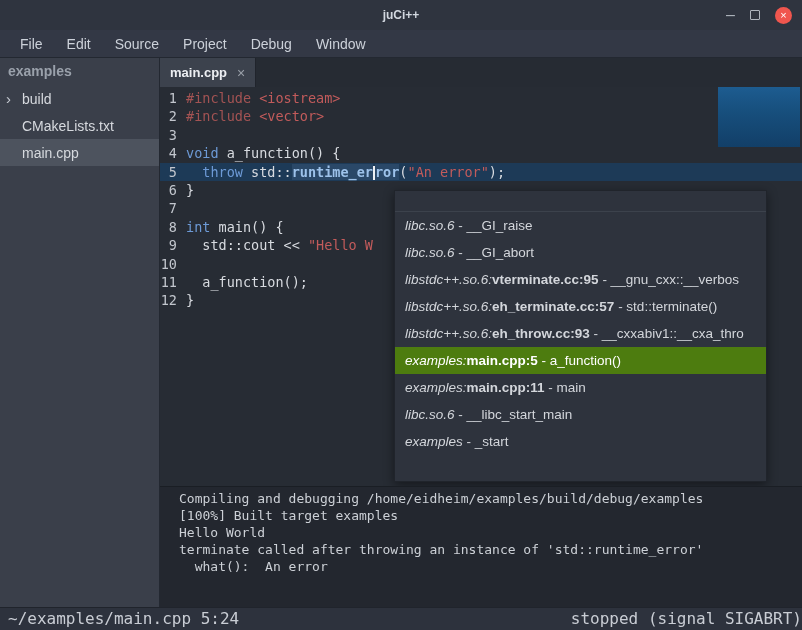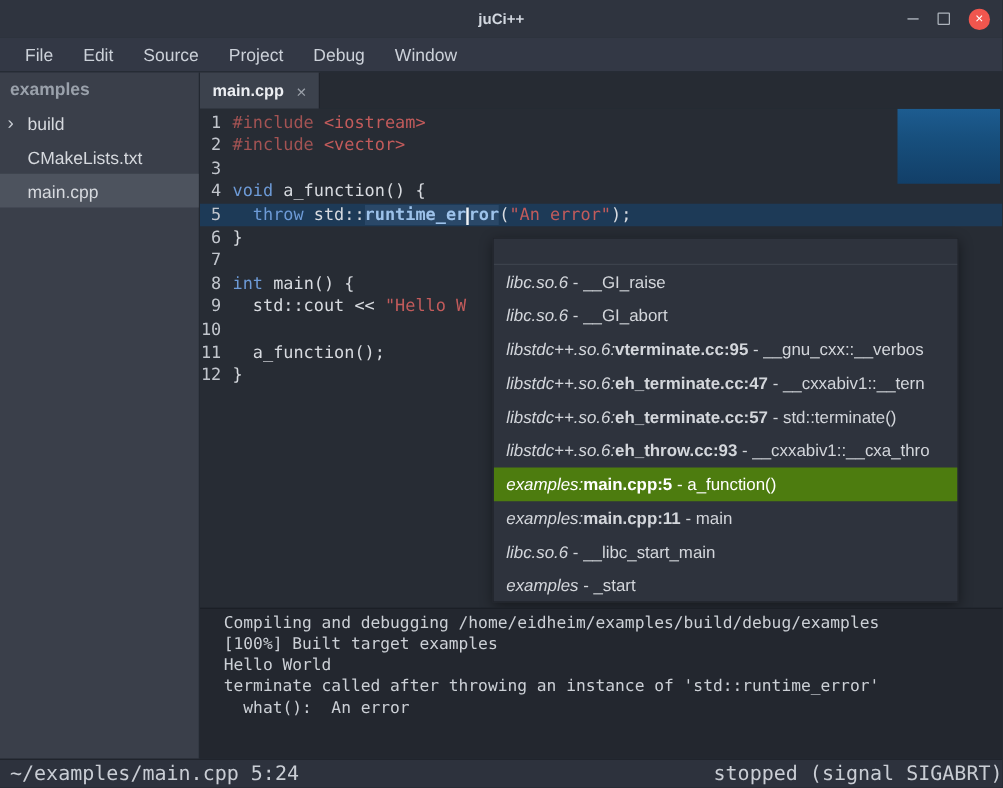"libstdc++.so.6:eh_terminate.cc:47 -" div.stack-row { html: <div><span>libstdc++.so.6:</span><span>eh_terminate.cc:47</span><span> - __cxxabiv1::__tern</span></div> -> none }
